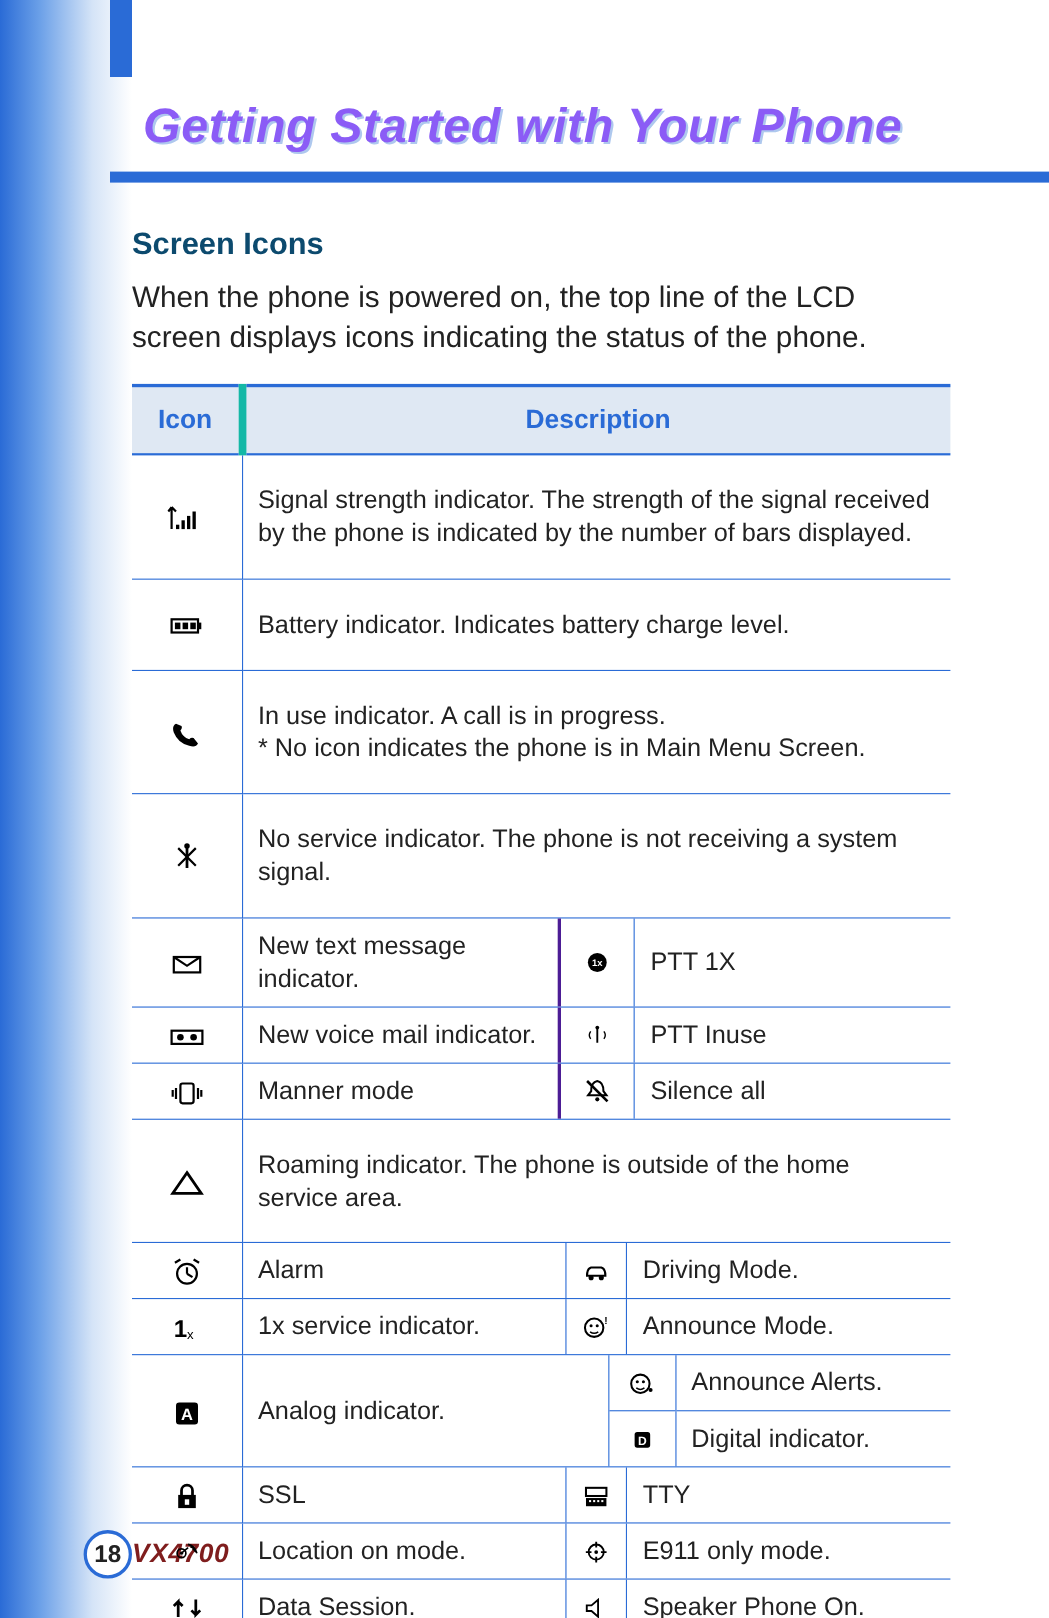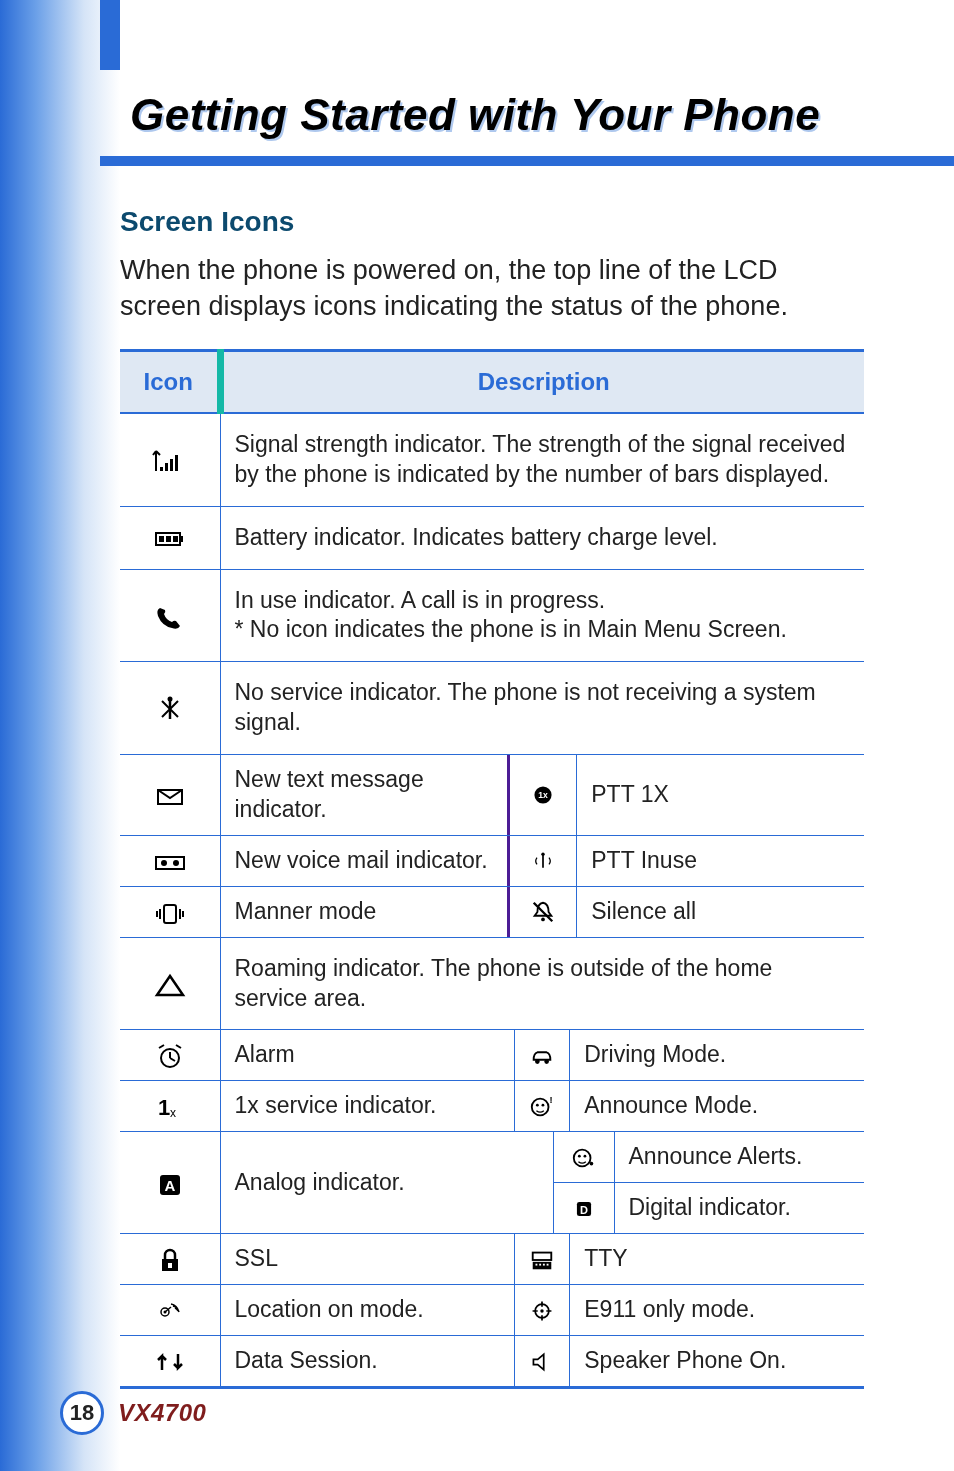"Getting Started with Your Phone" h1.title { color: #000000 -> #8b5cf6 }
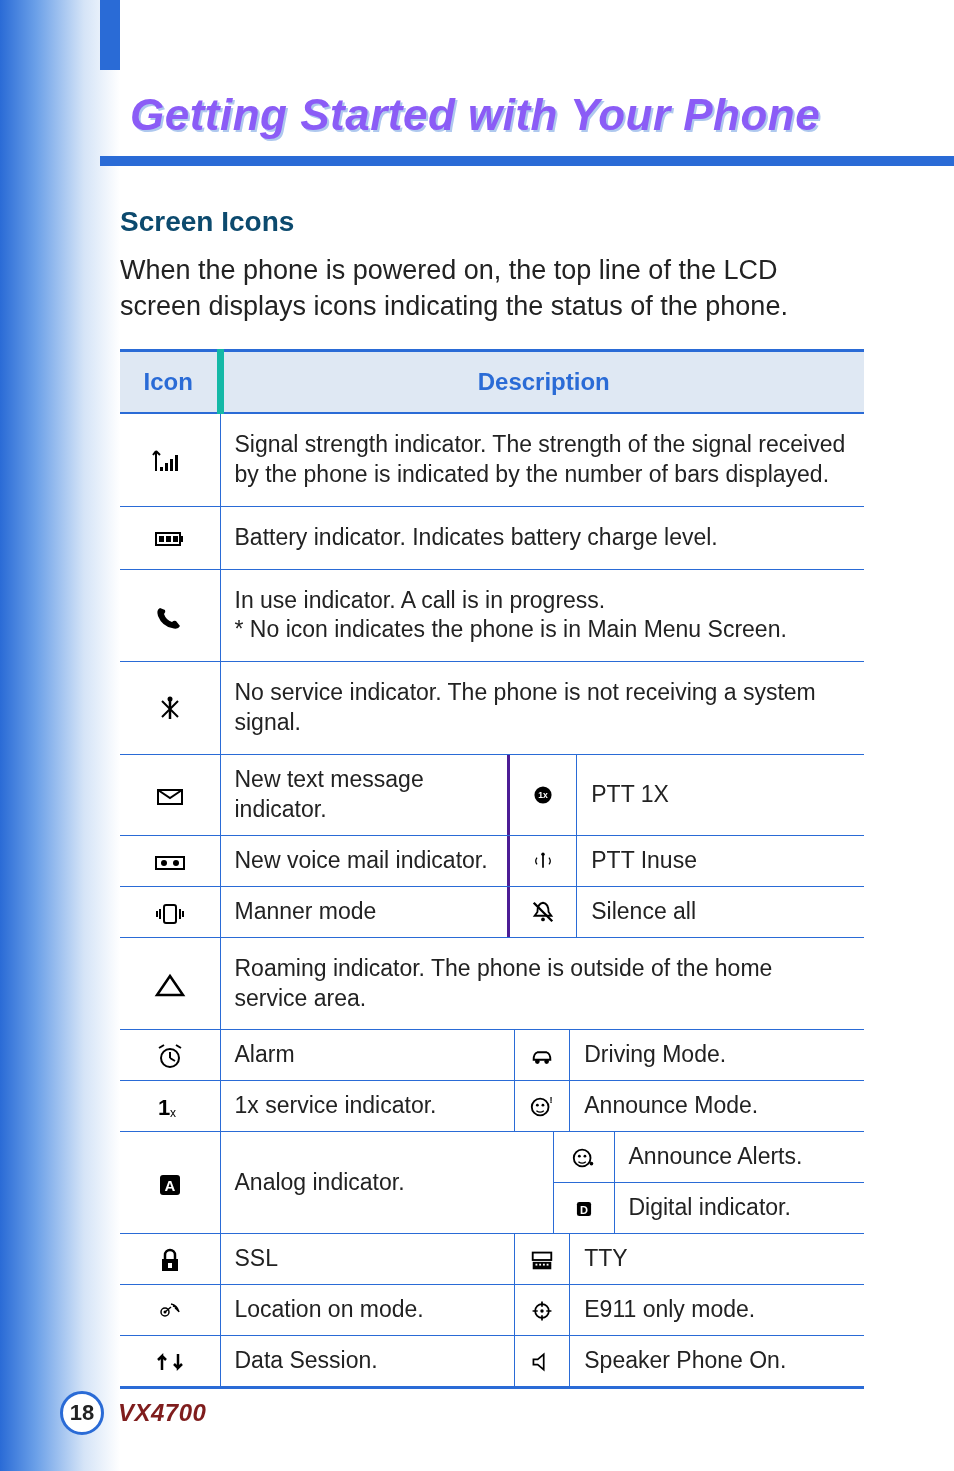"Signal strength indicator. The strength" .icon-table td { padding: 16px 14px -> 26px 14px }
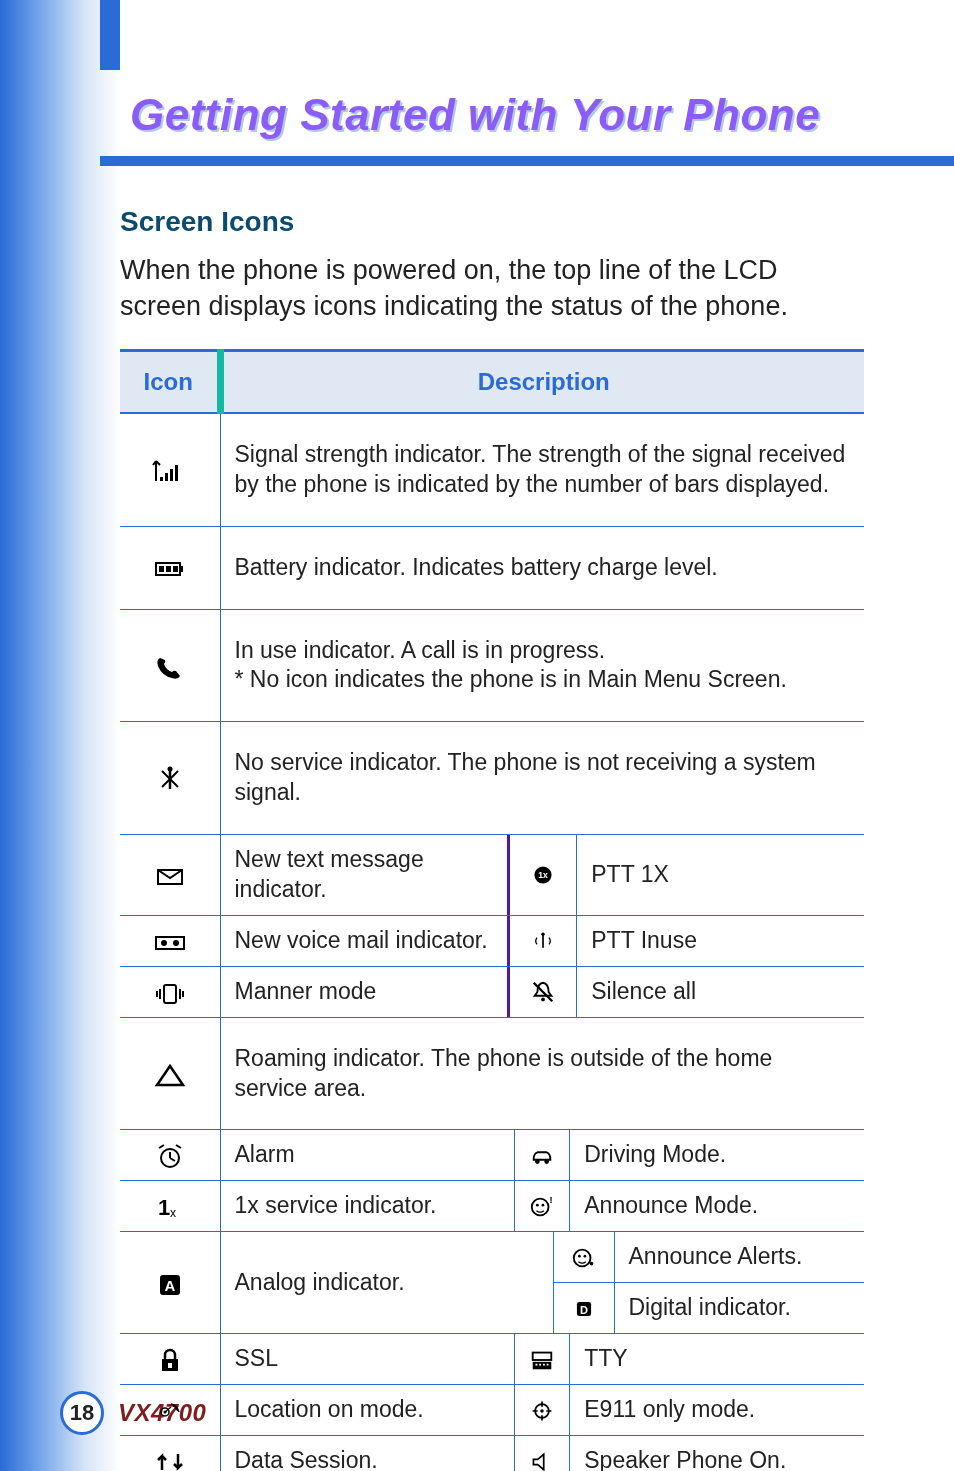"18" .footer { gap: 14px -> none; left: 60px -> 76px }
